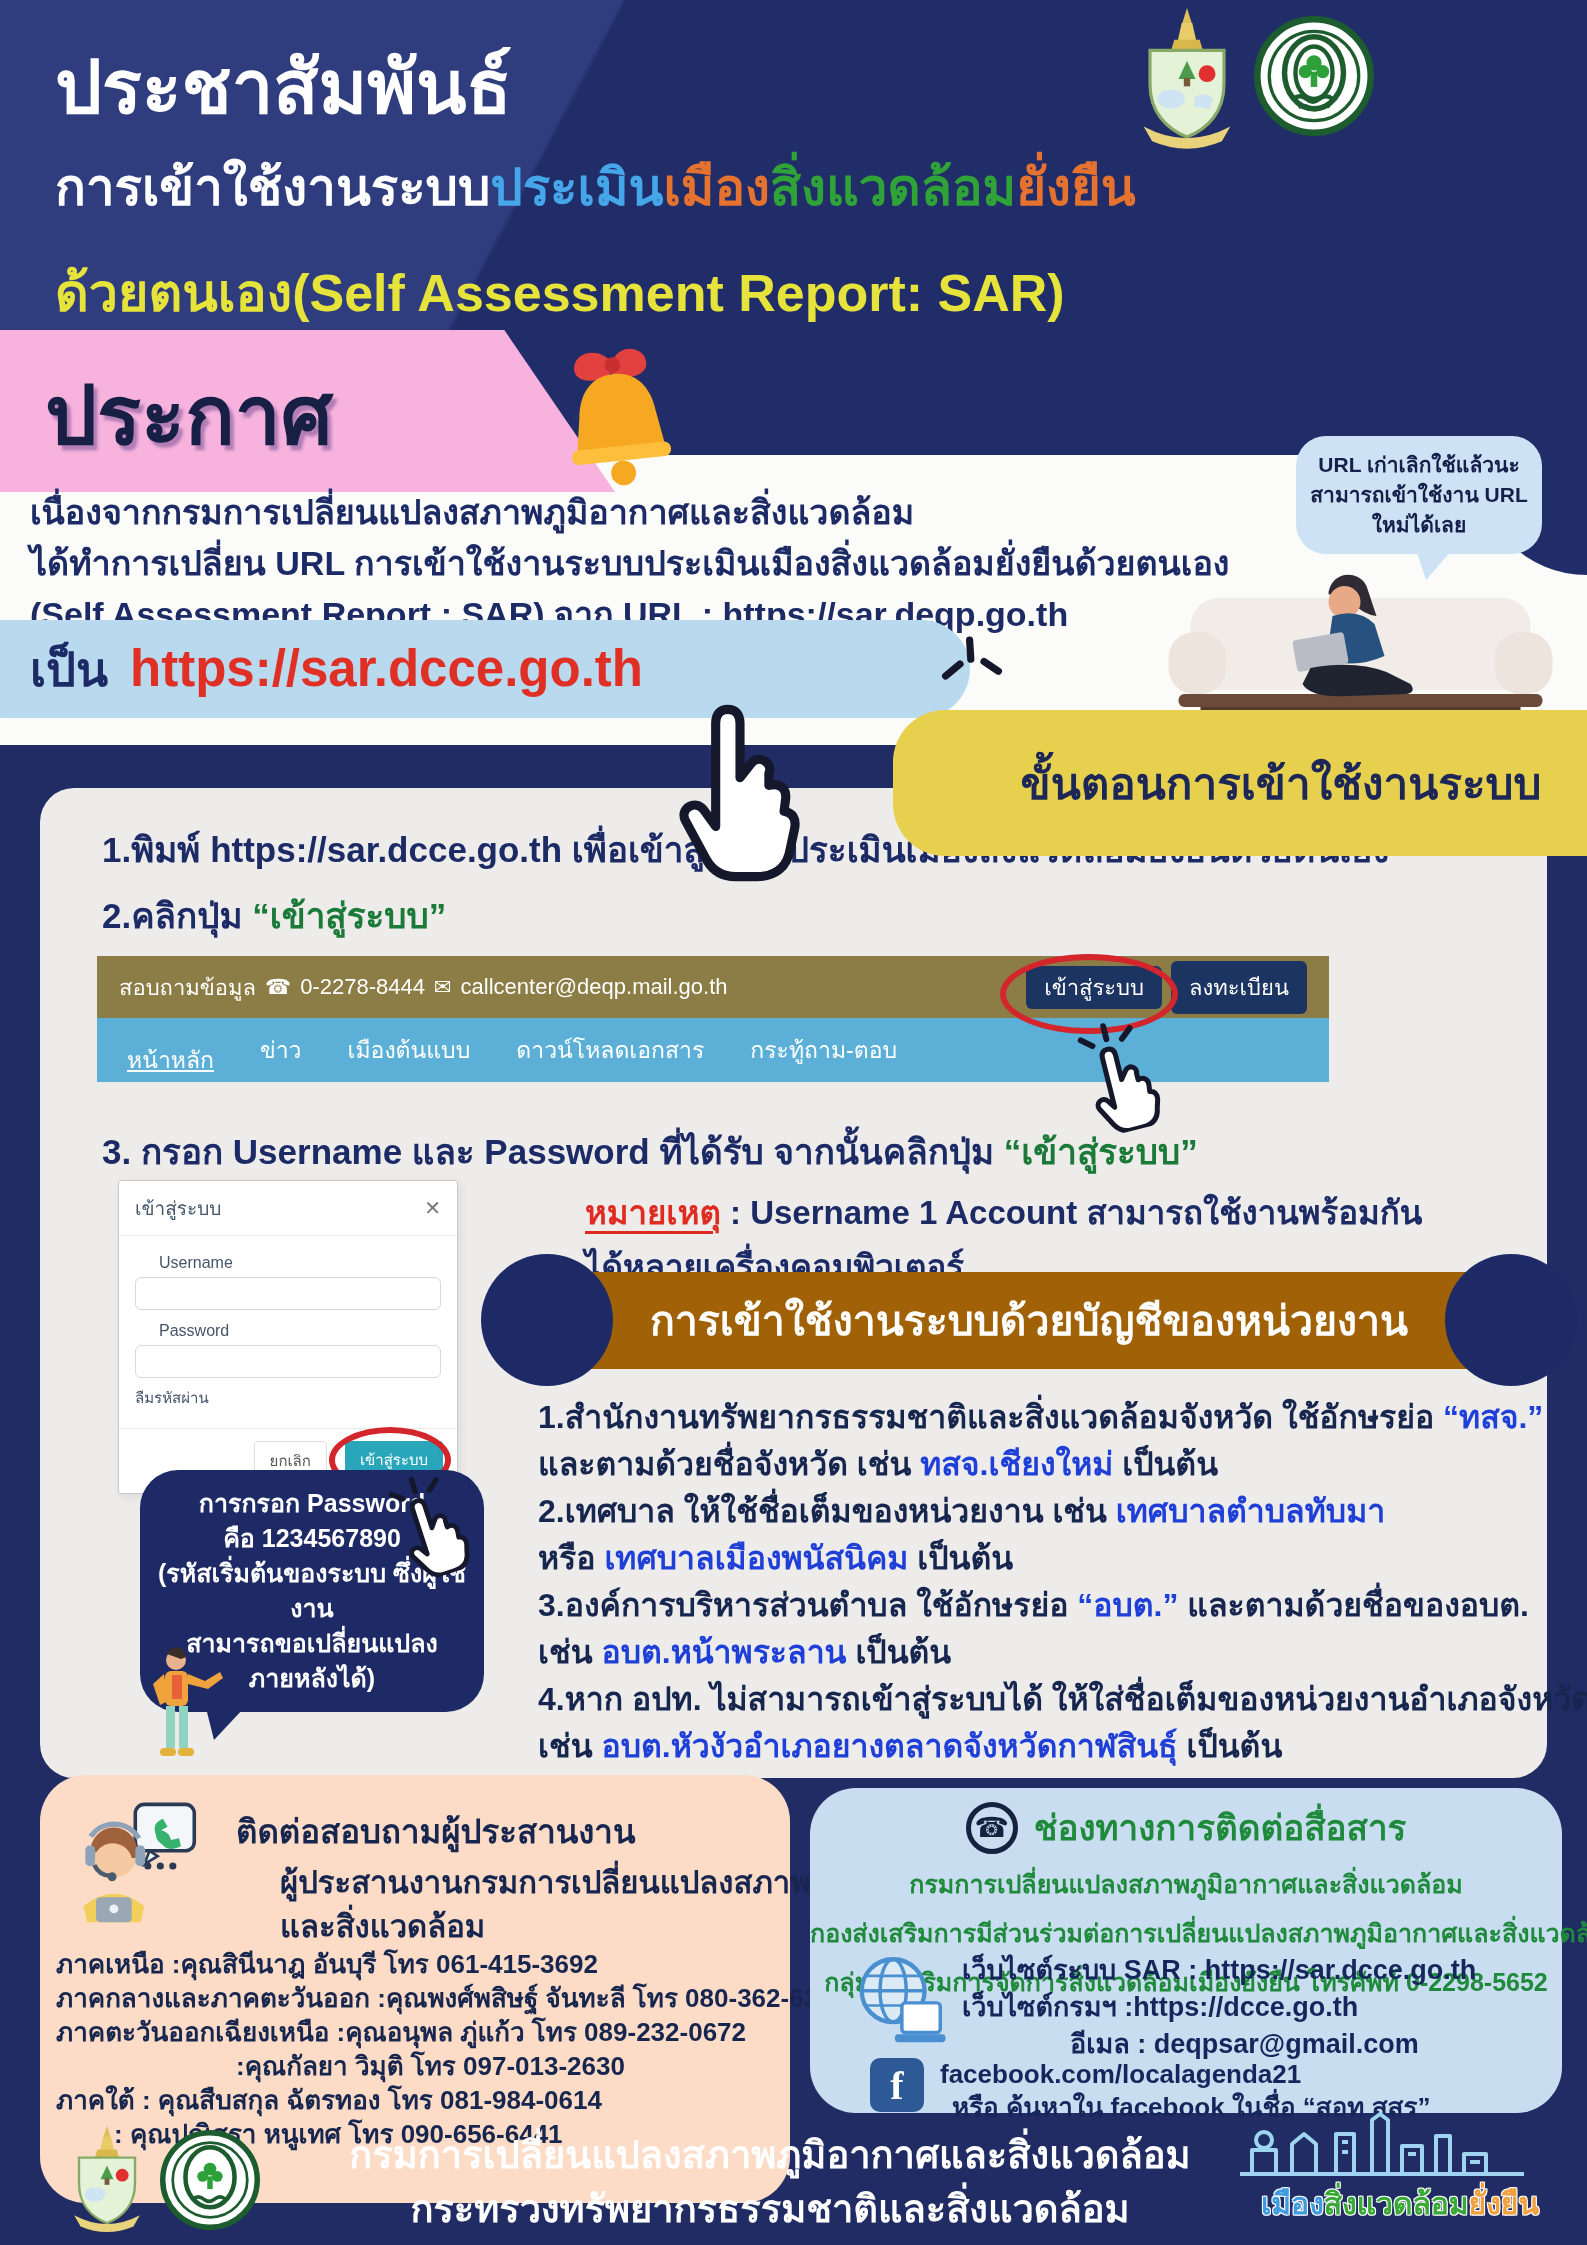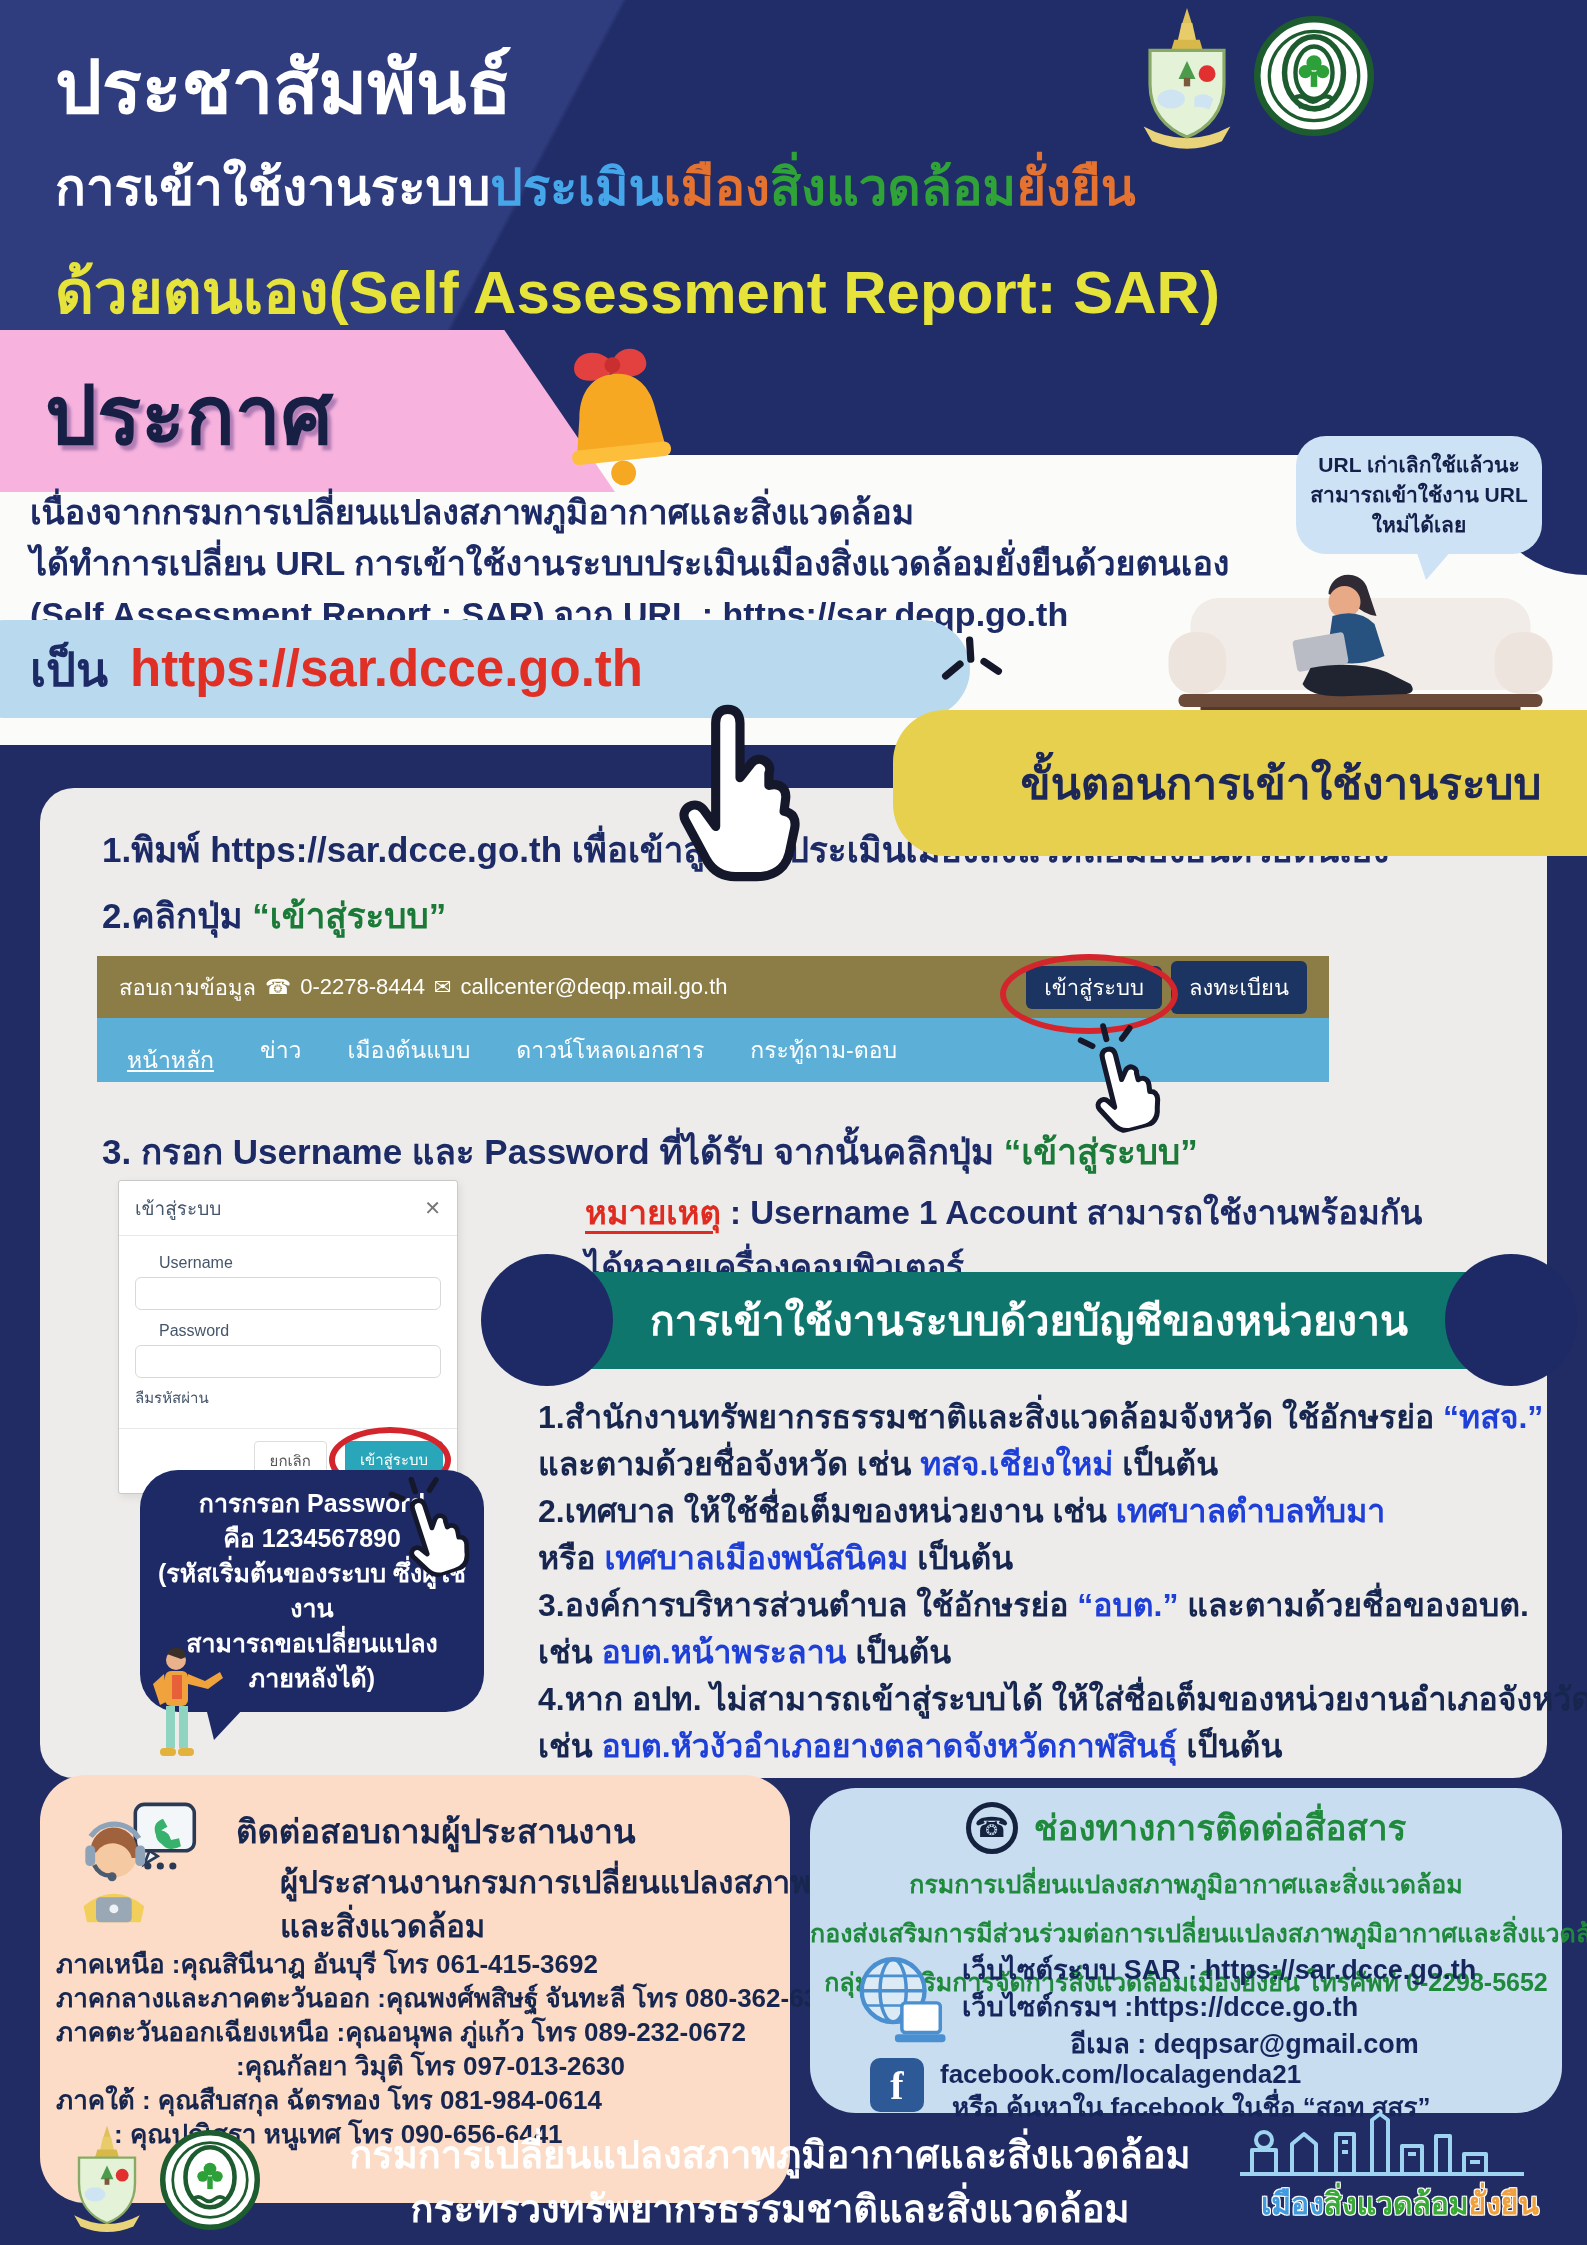"ด้วยตนเอง(Self Assessment Report: SAR)" .t3 { font-size: 60px -> 52px; top: 244px -> 251px }
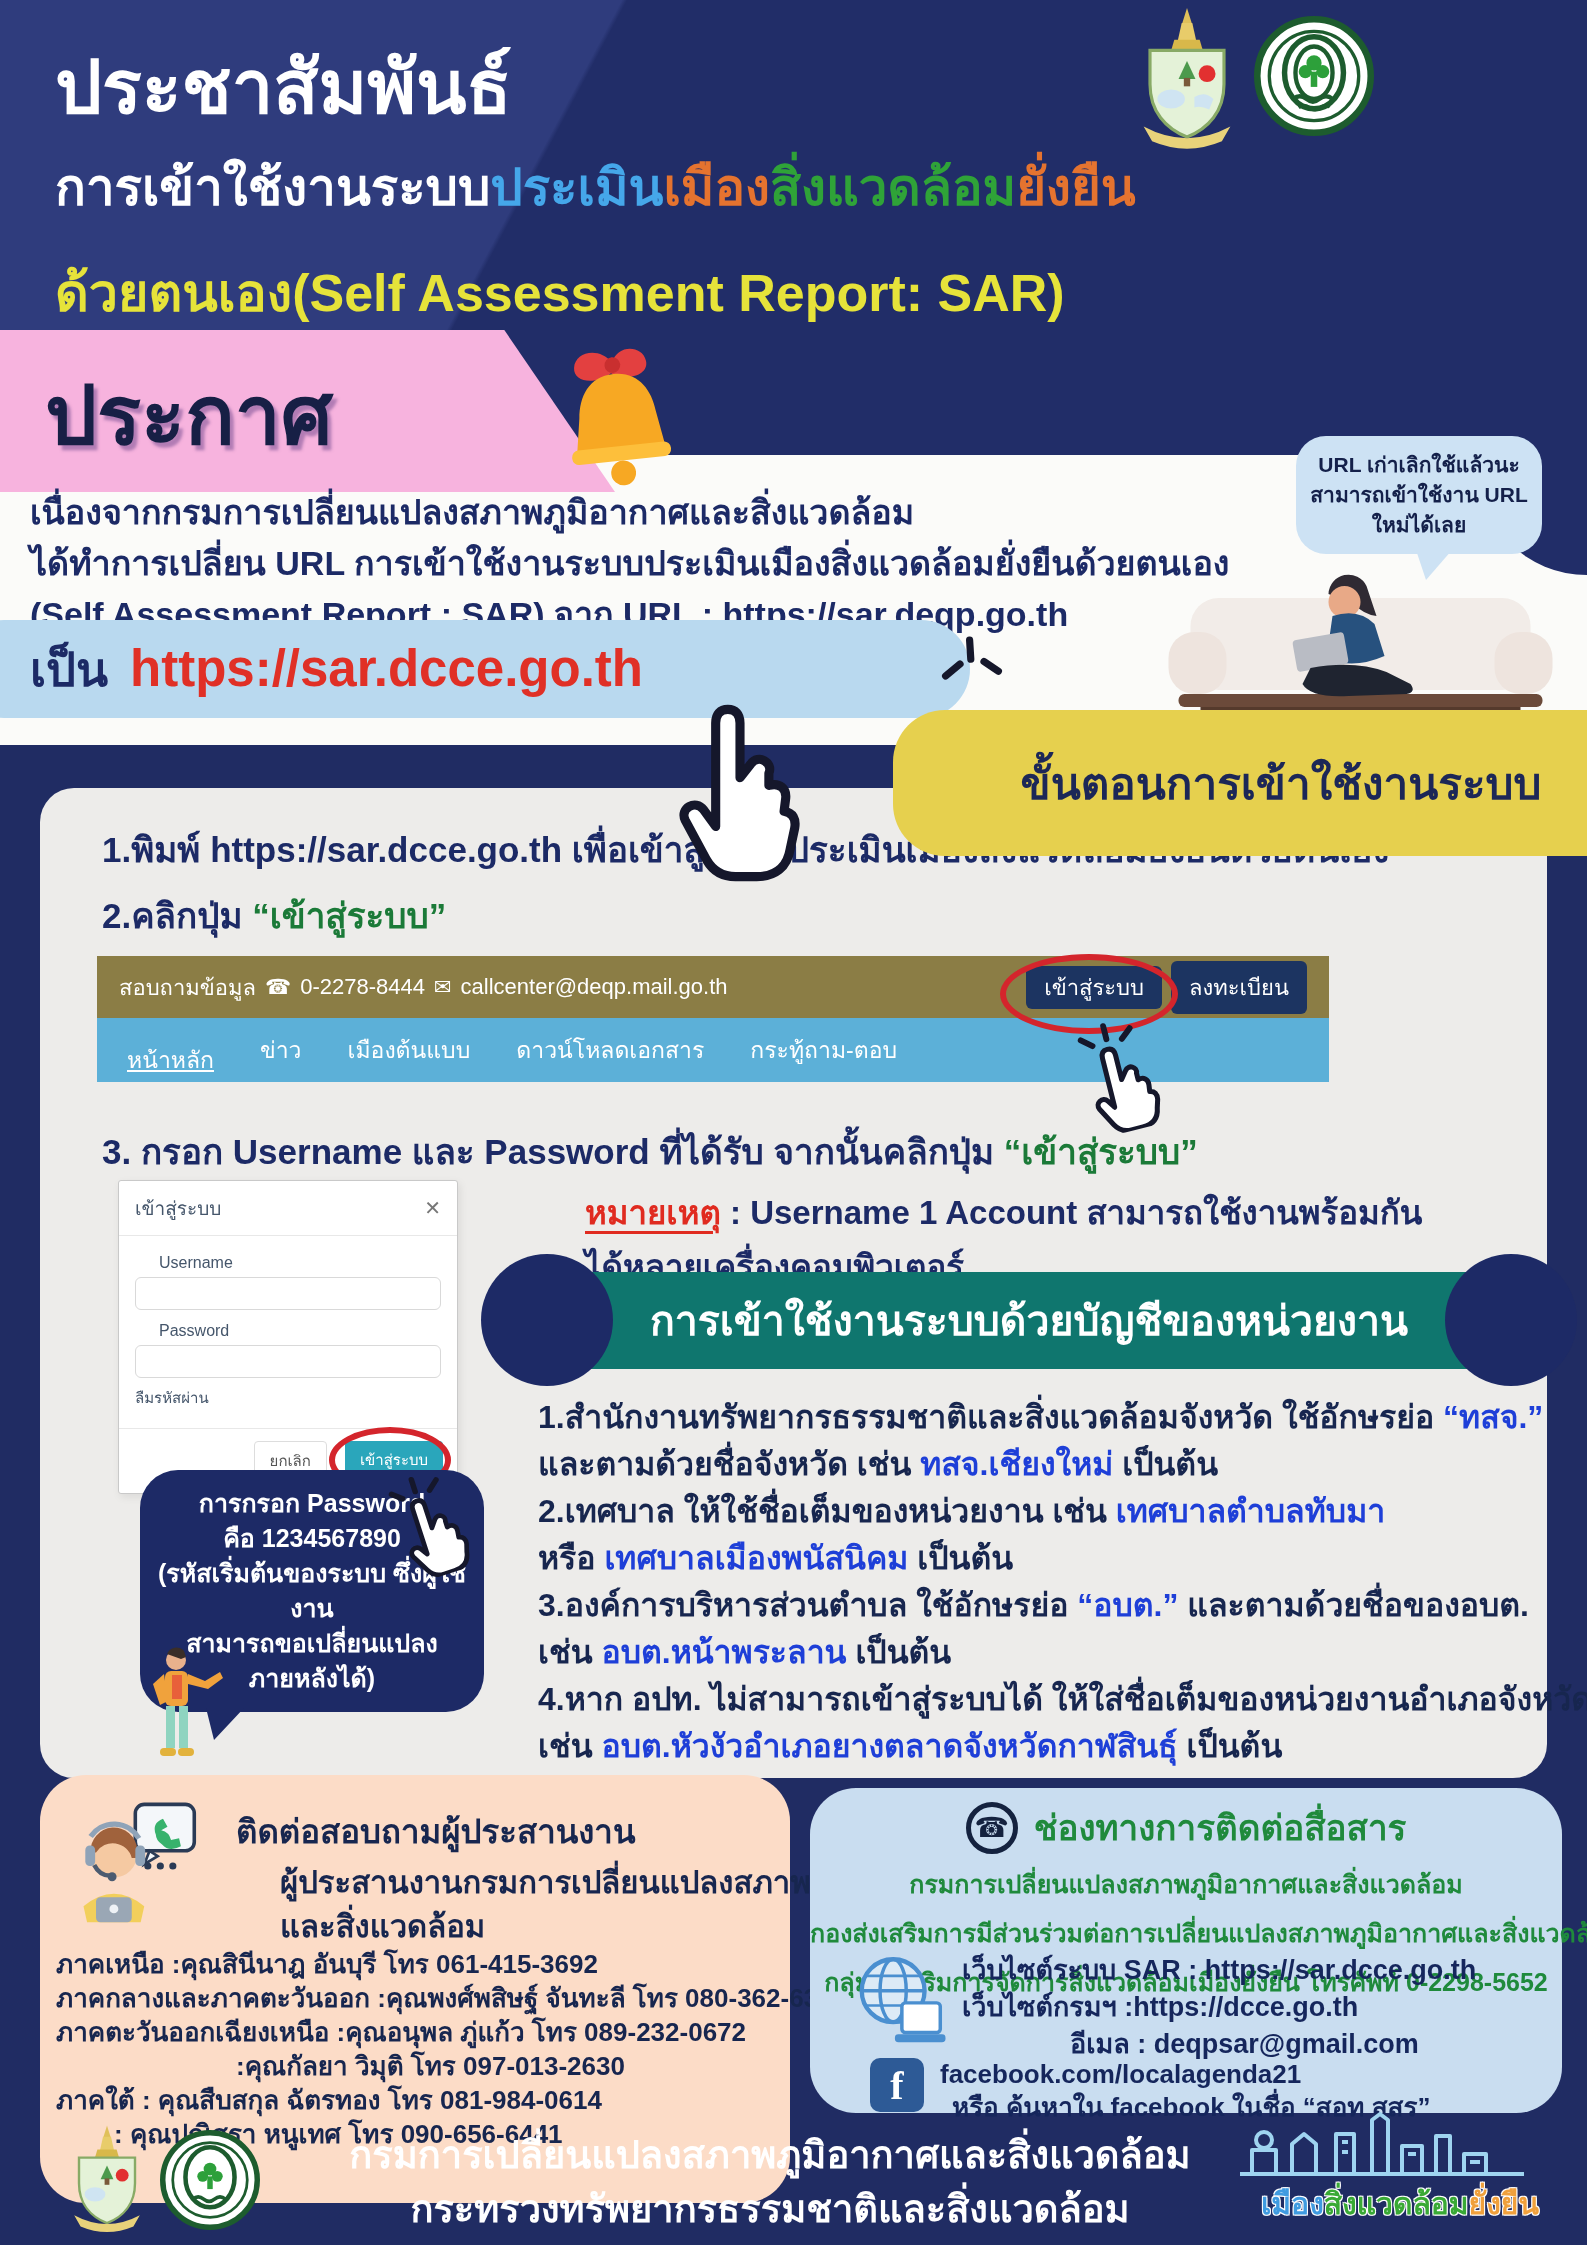"การเข้าใช้งานระบบด้วยบัญชีของหน่วยงาน" .agency-banner { background: #0f766e -> #a16207 }
